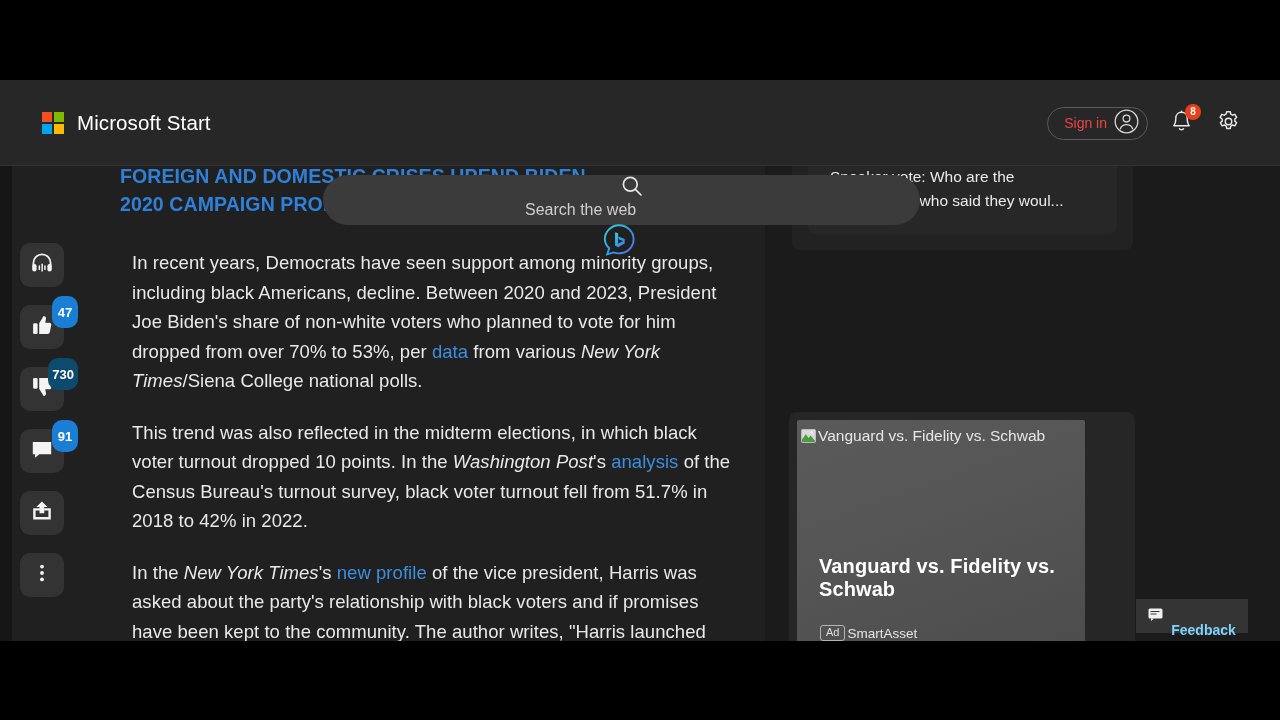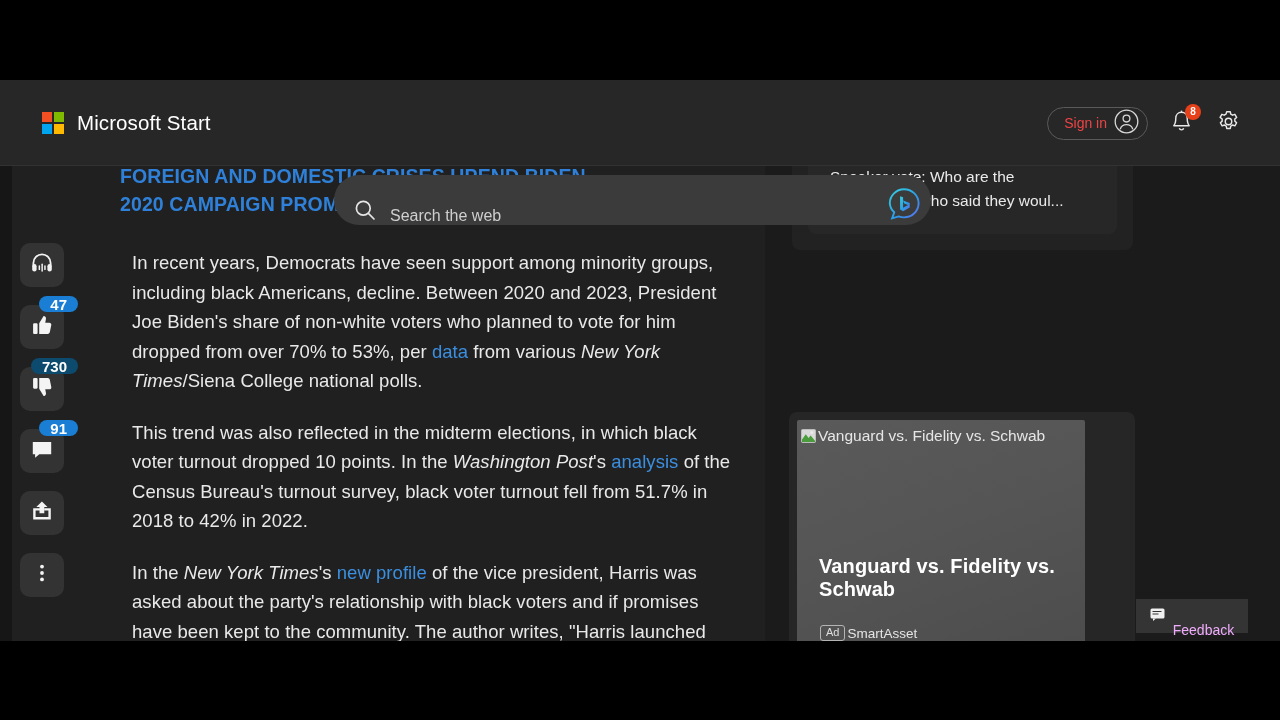"Search the web" #searchbar { align-items: flex-end -> center; flex-direction: none -> column; left: 334px -> 323px }
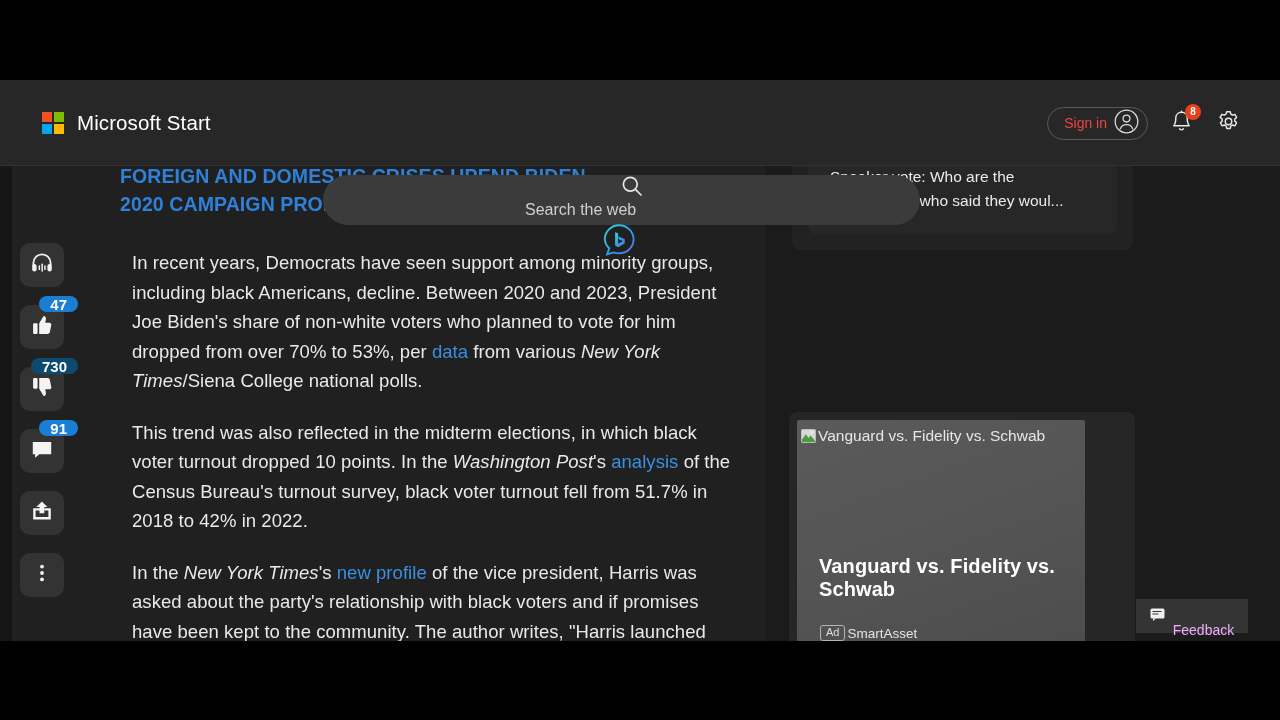"47" .rail-badge { font-size: 15px -> 13px; height: 16px -> 32px; padding: 0 11px -> 0 4px }
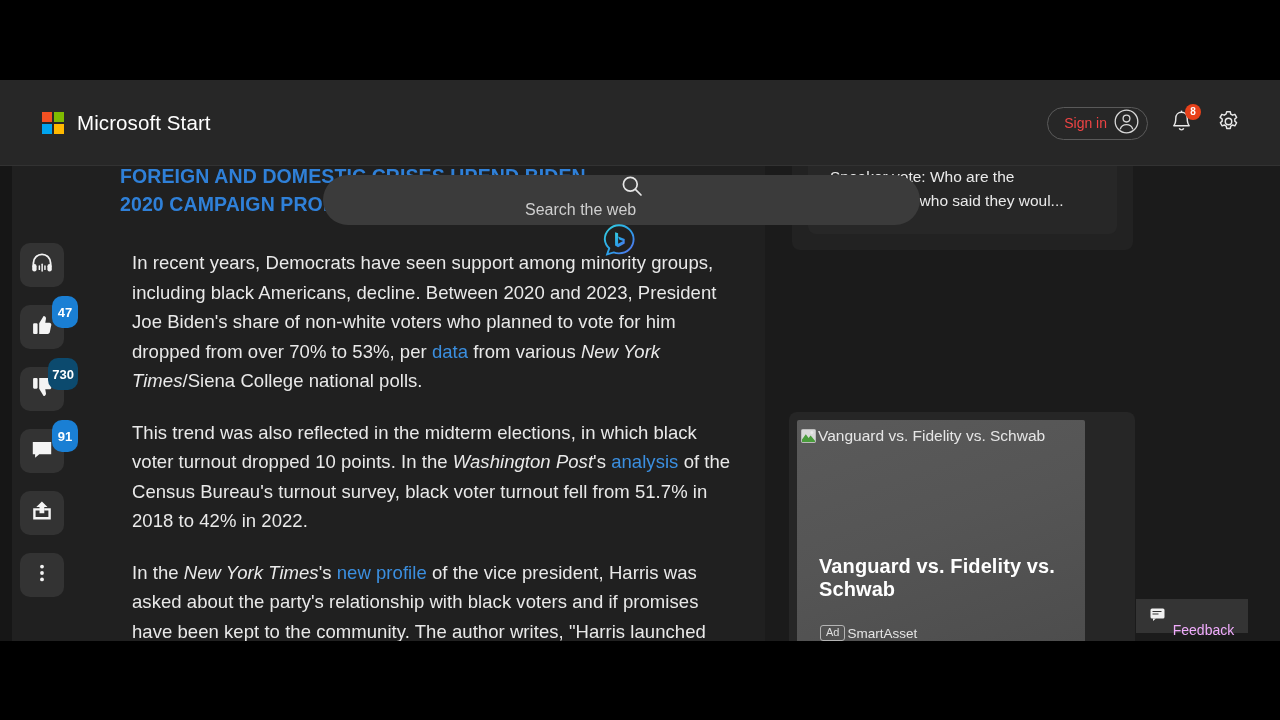"Feedback" #feedback-label { color: #f0abfc -> #7dd3fc; font-weight: 400 -> 700 }
